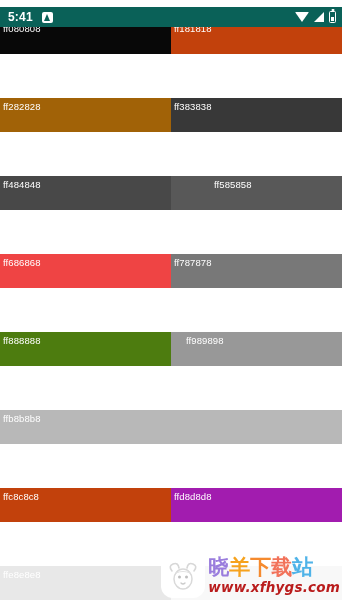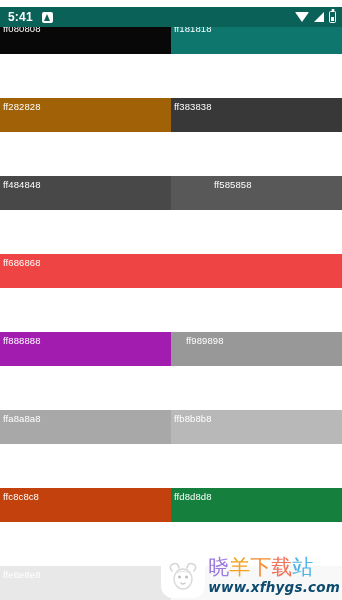"ff181818" div.swatch { background-color: #0f766e -> #c2410c }
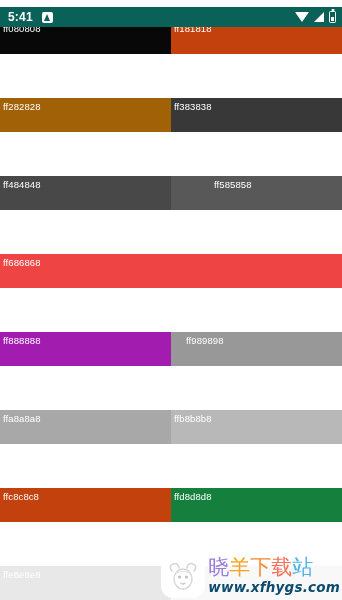"ff787878" div.swatch { html: none -> <div> <span>ff787878</span> </div> }
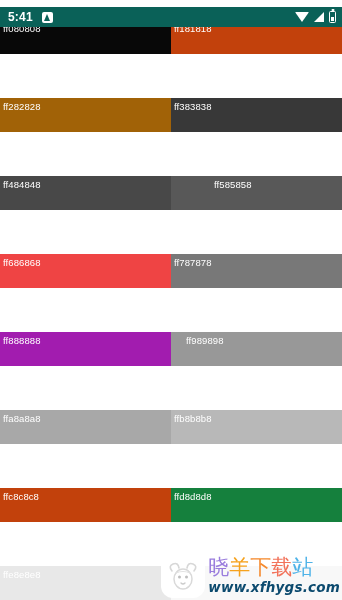"ff888888" div.swatch { background-color: #a21caf -> #4d7c0f }
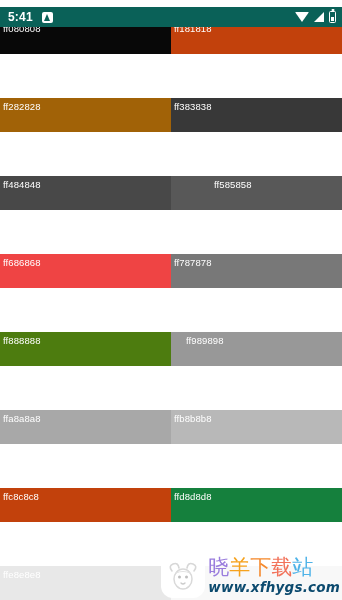"ffa8a8a8" div.swatch { html: <div> <span>ffa8a8a8</span> </div> -> none }
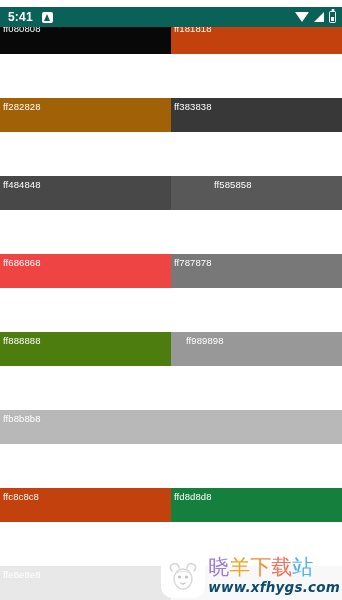"ffd8d8d8" div.swatch { background-color: #15803d -> #a21caf }
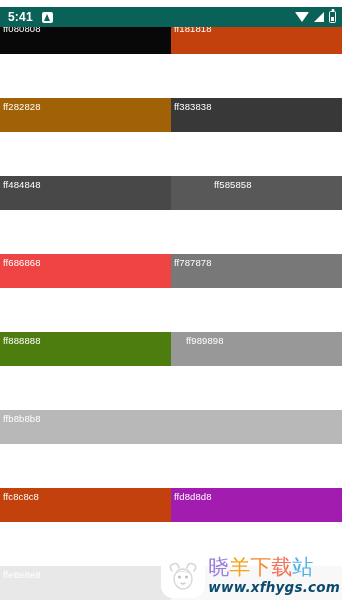"晓羊下载站" #watermark .wm-title { font-weight: normal -> bold }
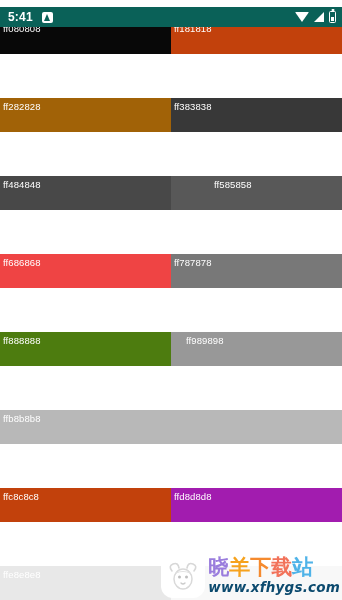"www.xfhygs.com" #watermark .wm-url { color: #0c4a6e -> #b91c1c }
